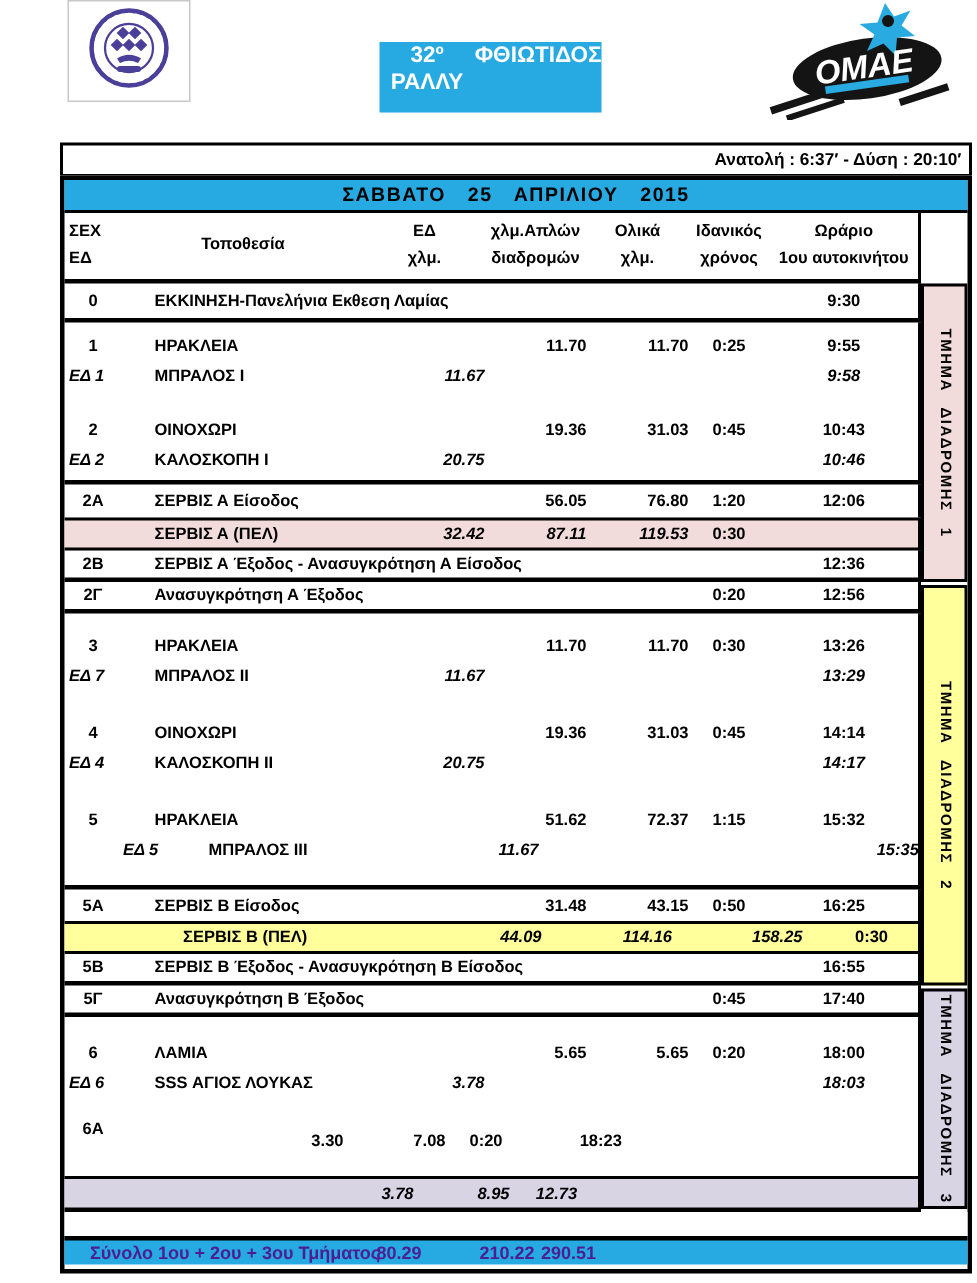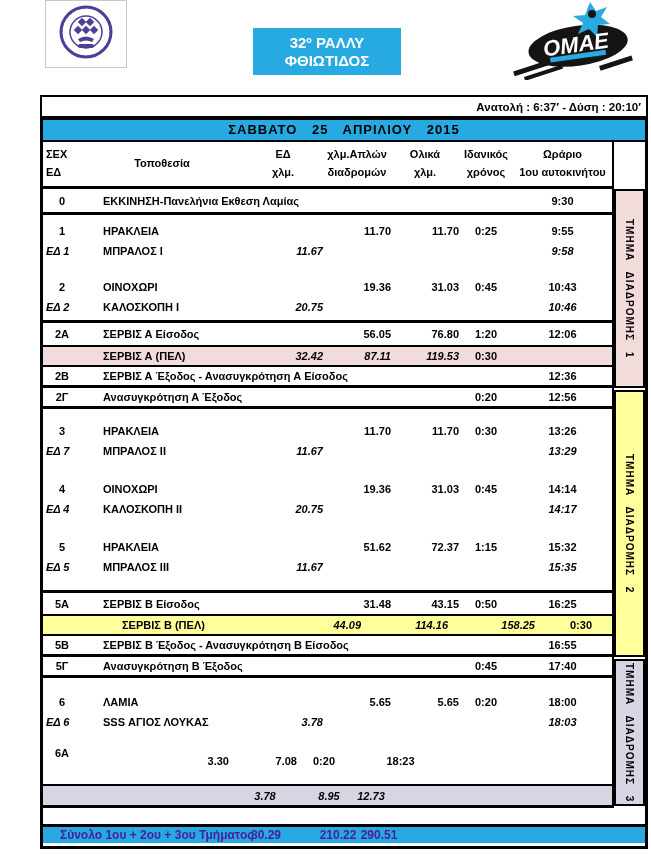"32º ΡΑΛΛΥ" .banner { flex-direction: column -> row }
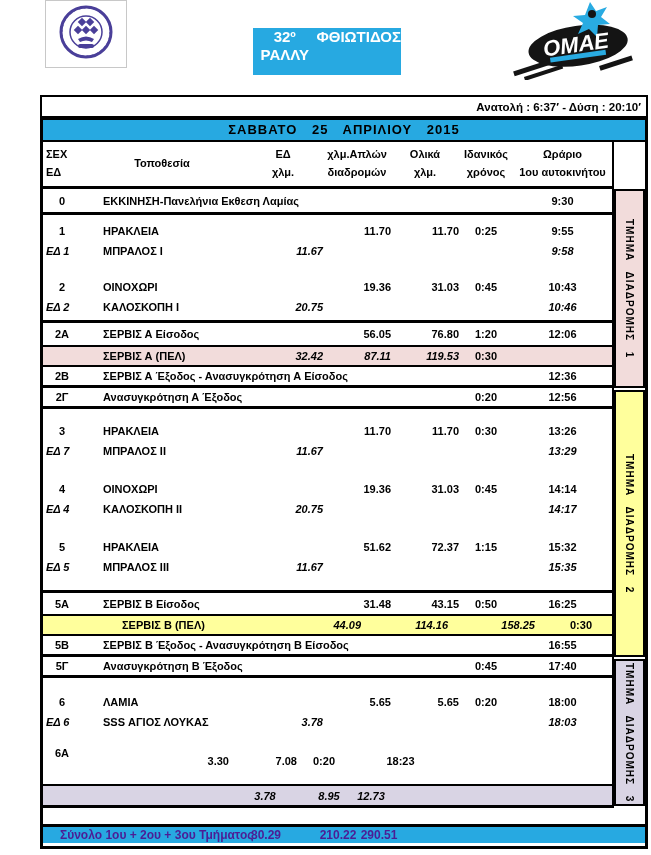"ΕΔ 5" div.row { padding-left: none -> 36px }
